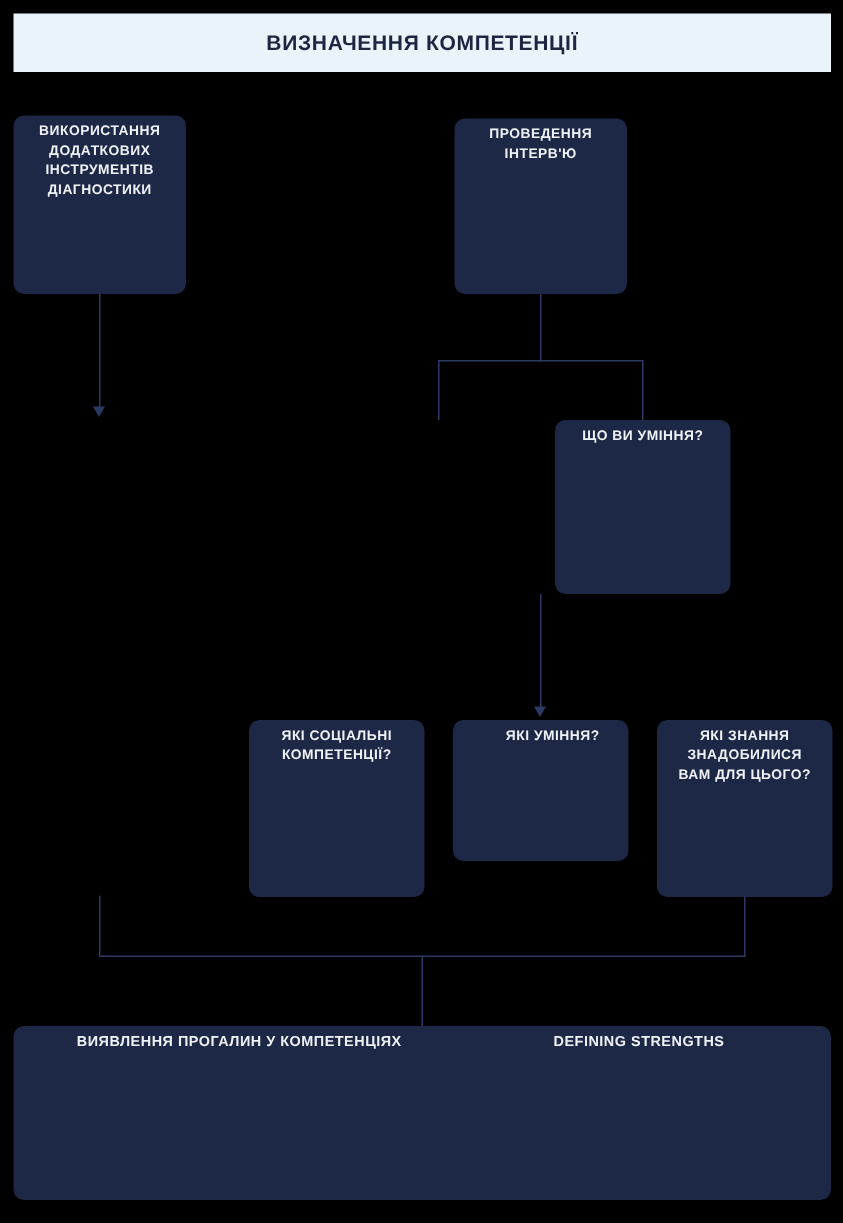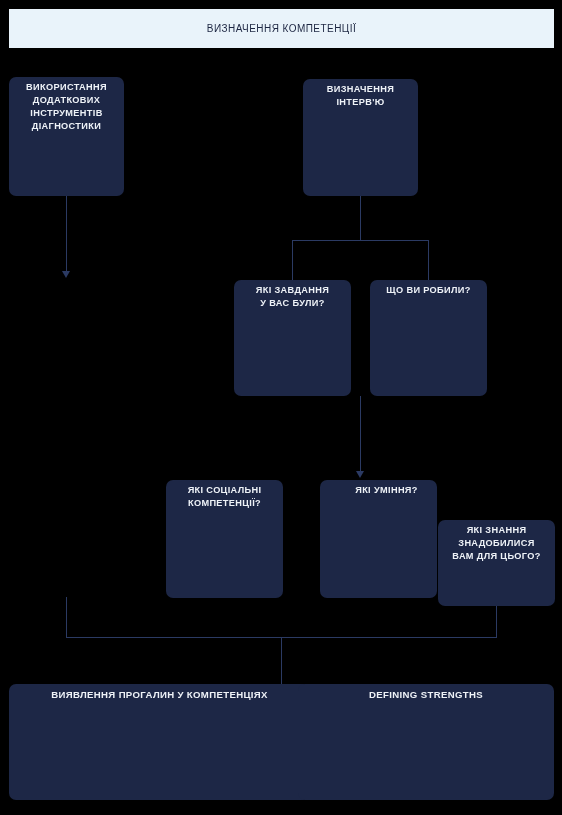"ВИЗНАЧЕННЯ КОМПЕТЕНЦІЇ" .header-title { font-size: 10px -> 14px; font-weight: normal -> bold }
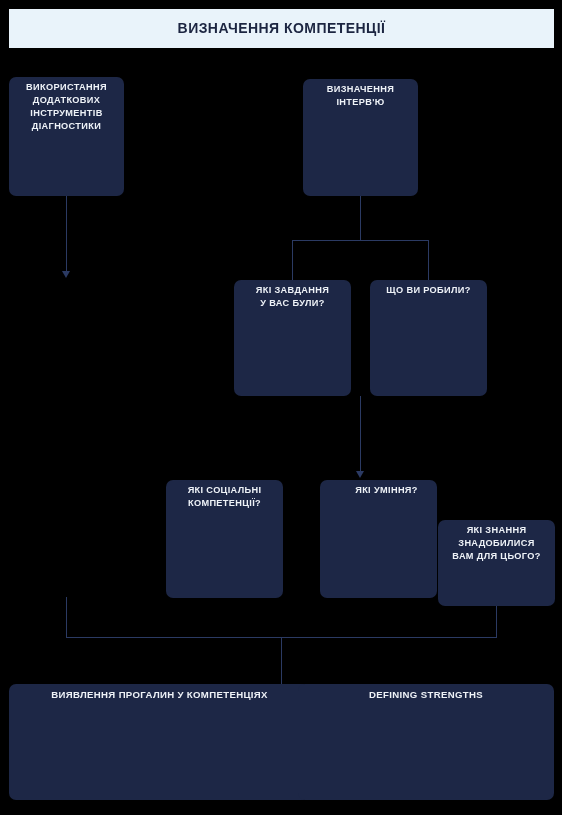"ВИЗНАЧЕННЯ" div.node-label { text: ВИЗНАЧЕННЯ -> ПРОВЕДЕННЯ }
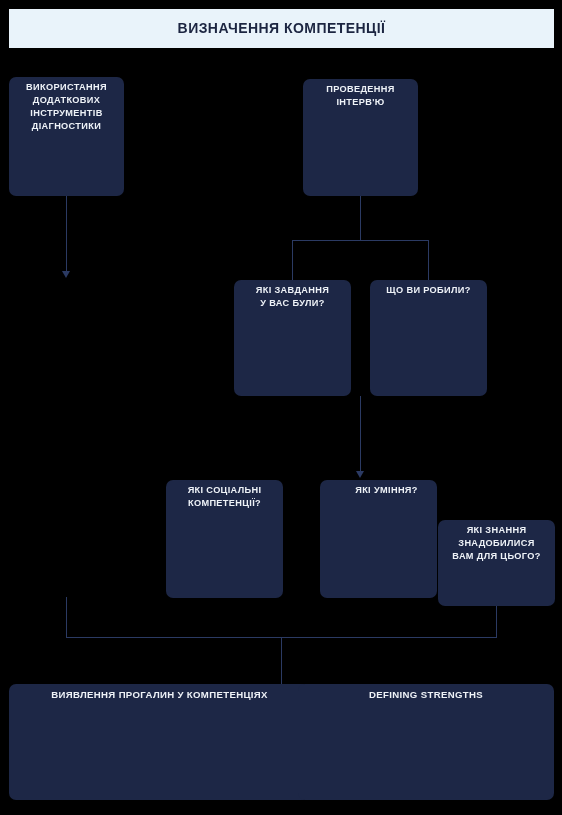"ЯКІ ЗАВДАННЯ" div.node { html: <div> <div>ЯКІ ЗАВДАННЯ У ВАС БУЛИ?</div> </div> -> none }
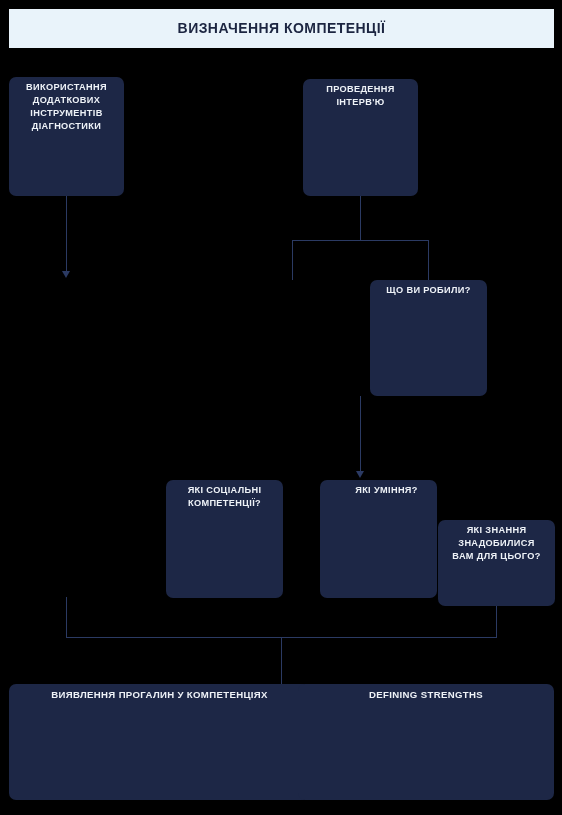"ЩО ВИ РОБИЛИ?" div.node-label { text: РОБИЛИ -> УМІННЯ }
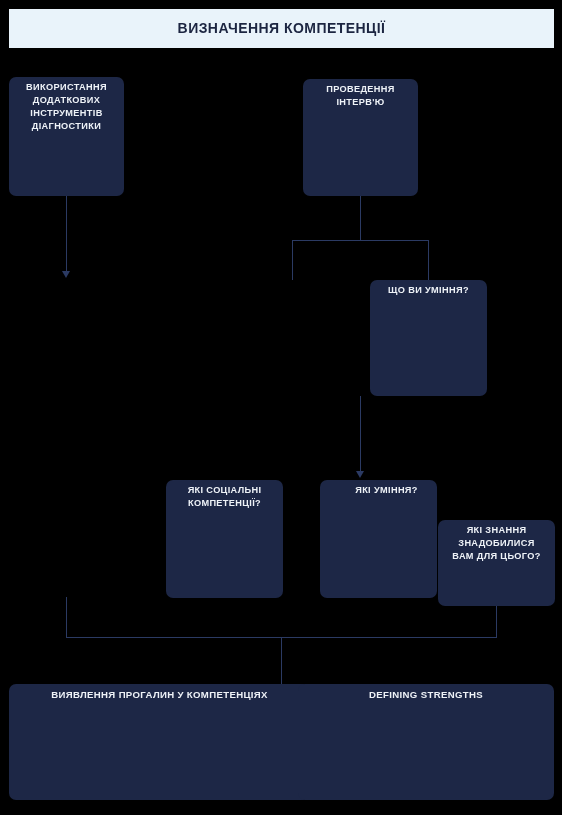"ЯКІ УМІННЯ?" div.node { height: 118px -> 94px; left: 320px -> 302px }
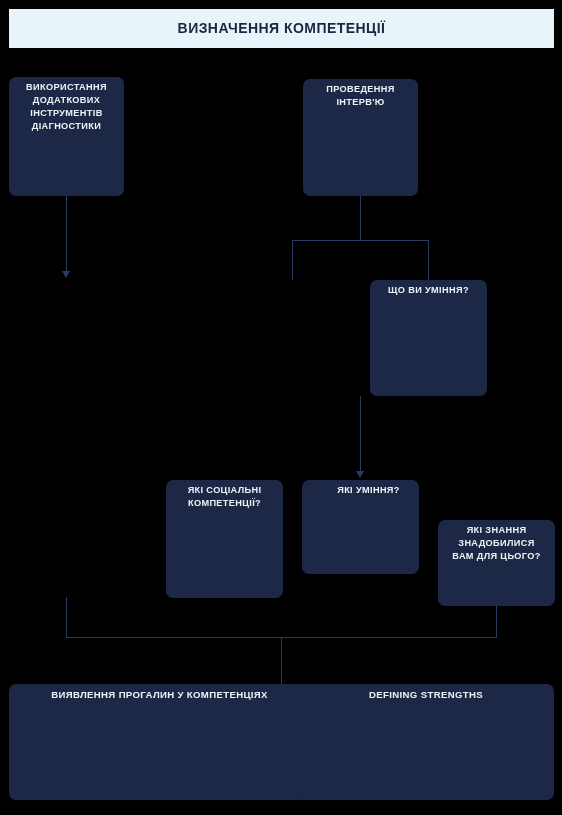"ЯКІ ЗНАННЯ" div.node { height: 86px -> 118px; margin-top: 40px -> none }
